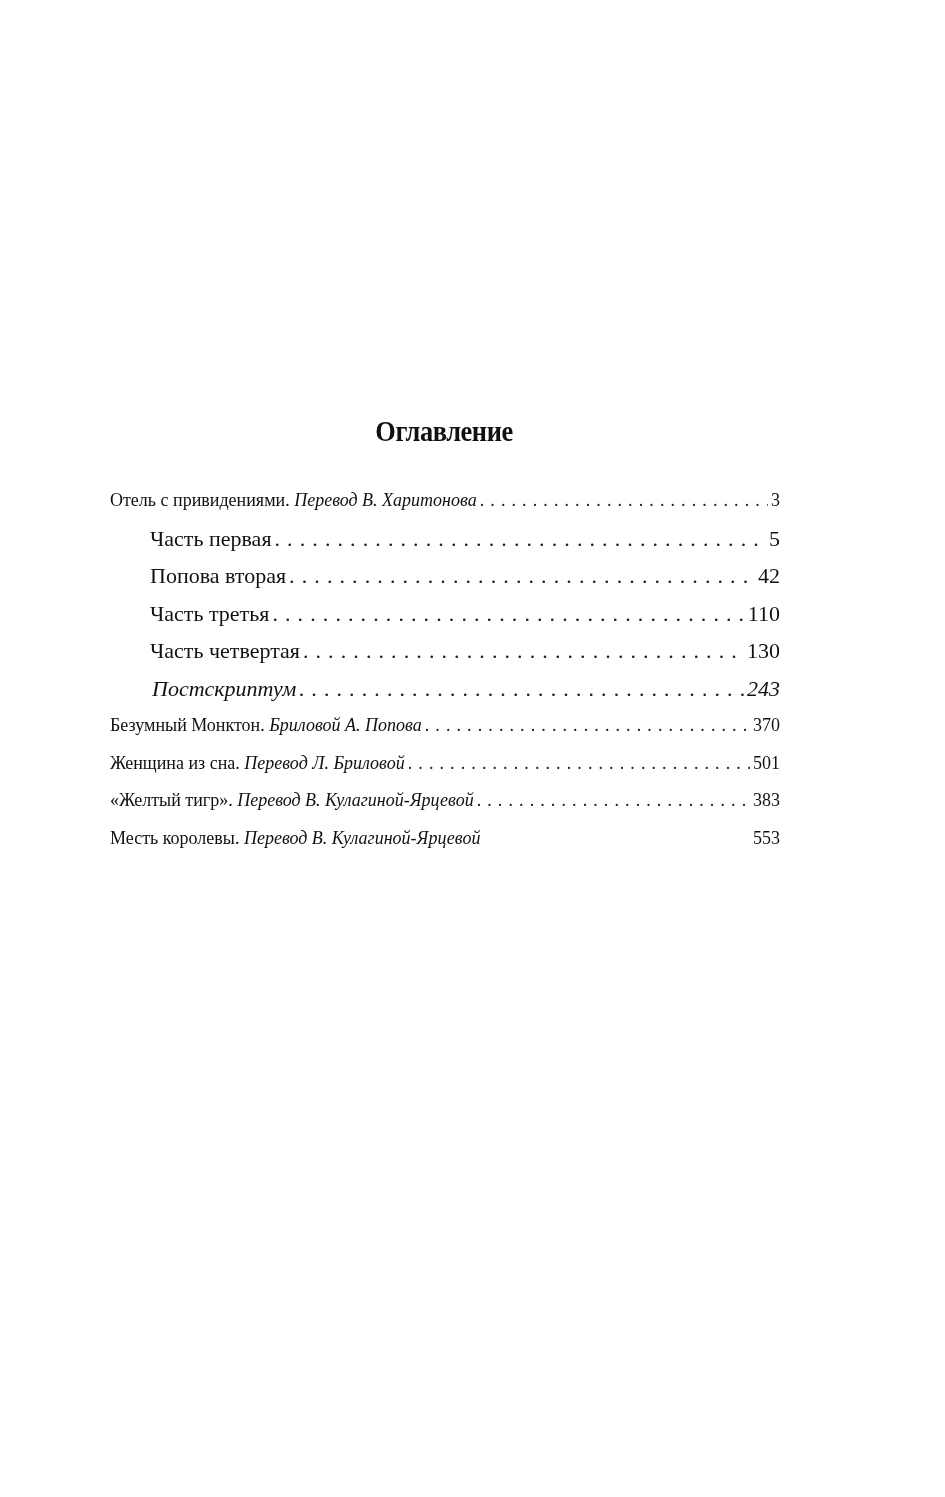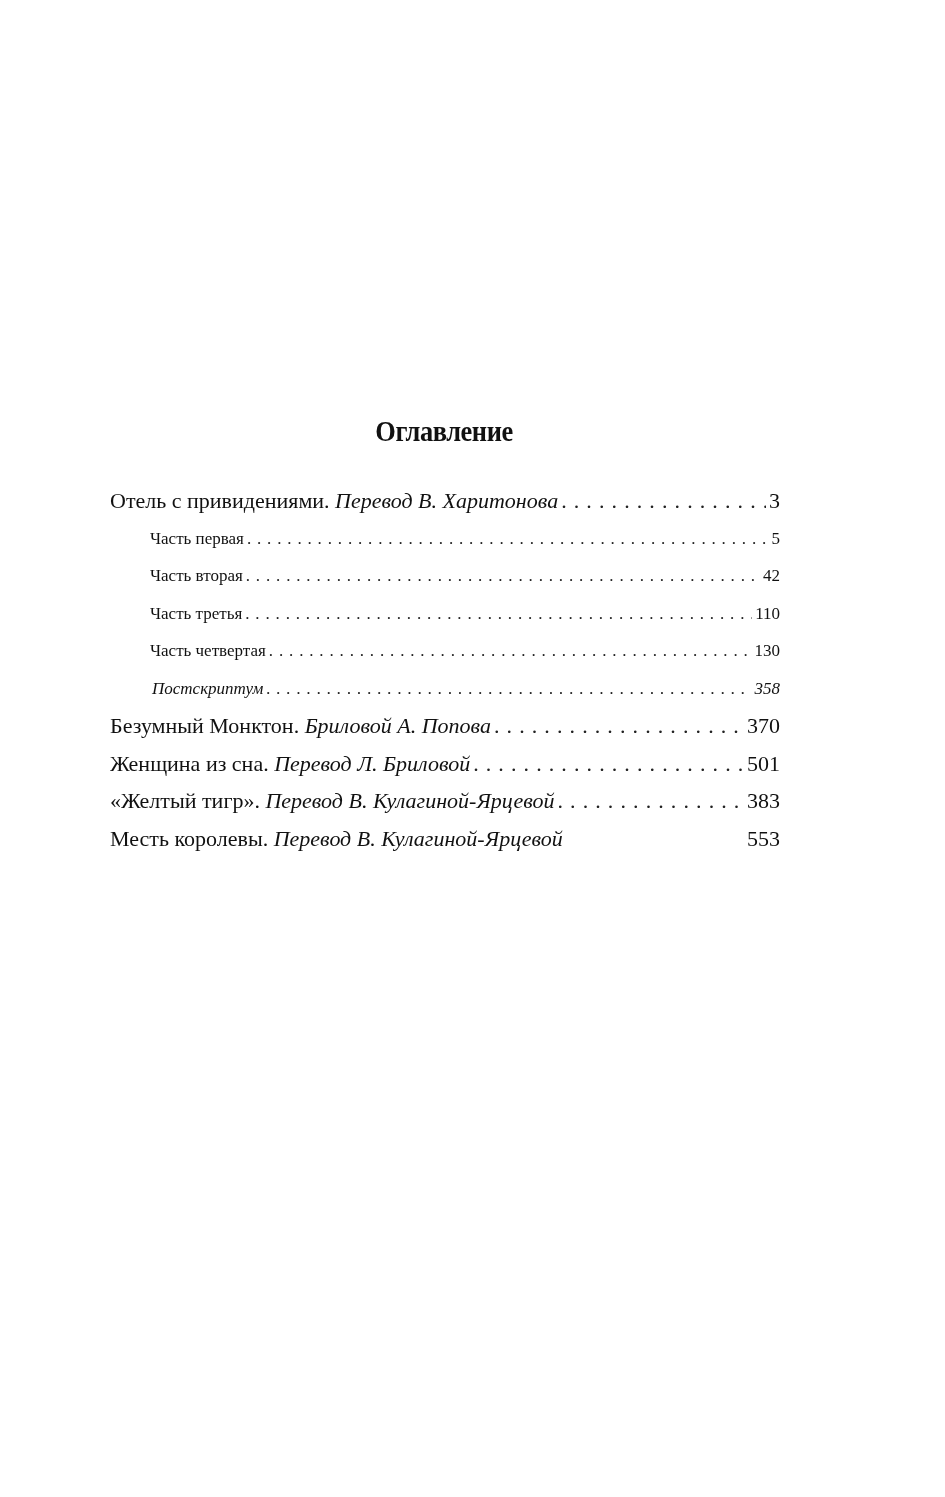"Отель с привидениями. Перевод В." .entry.main { font-size: 22px -> 18px }
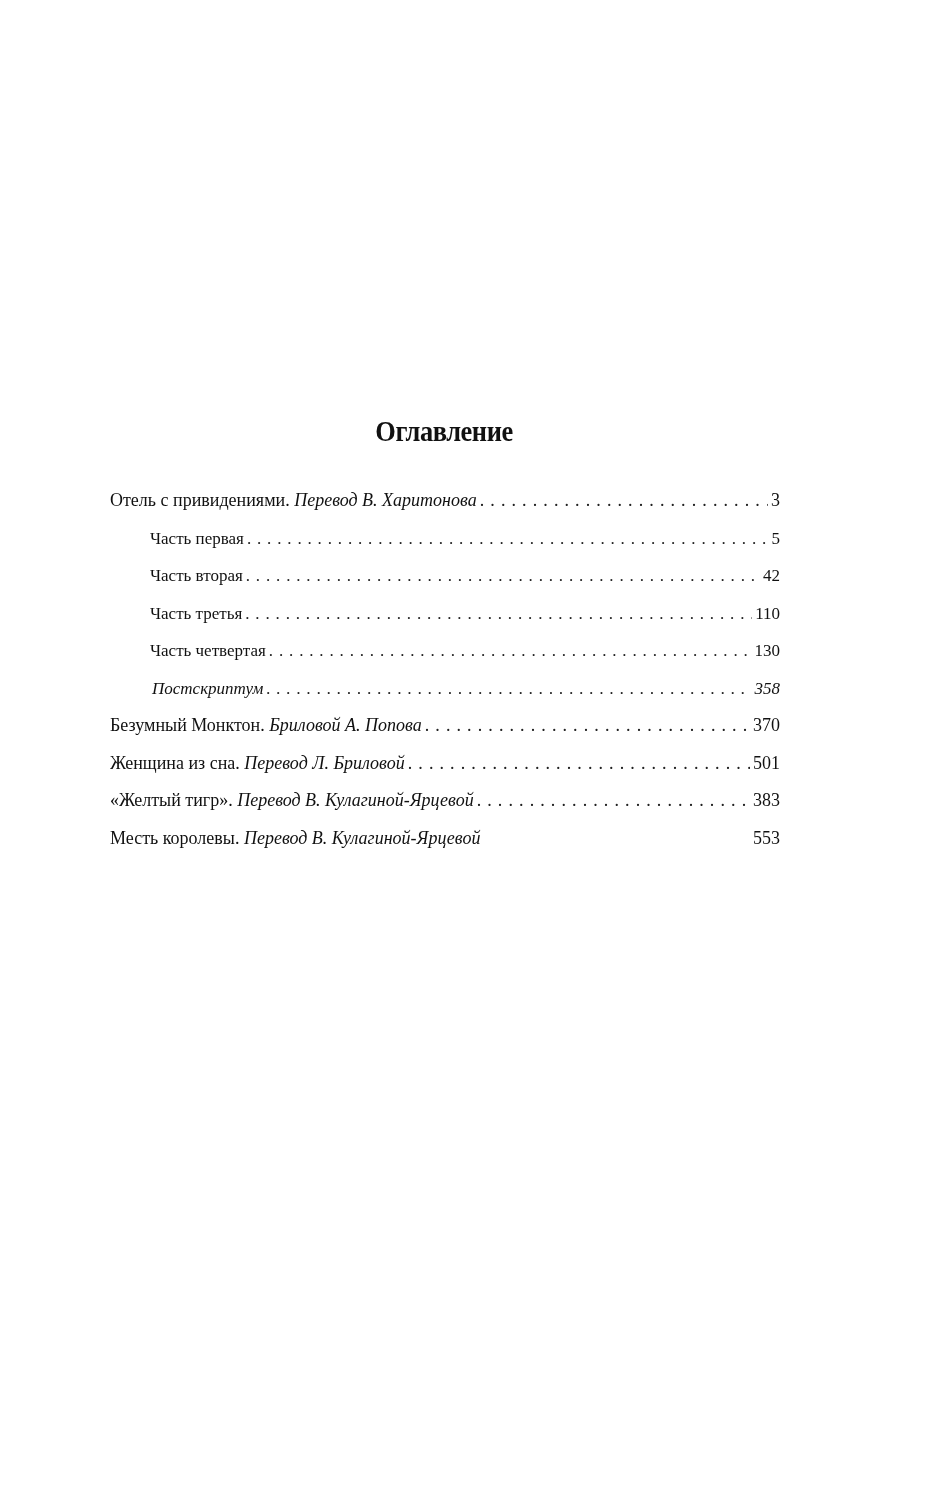"Часть первая" .entry.sub { font-size: 17px -> 22px }
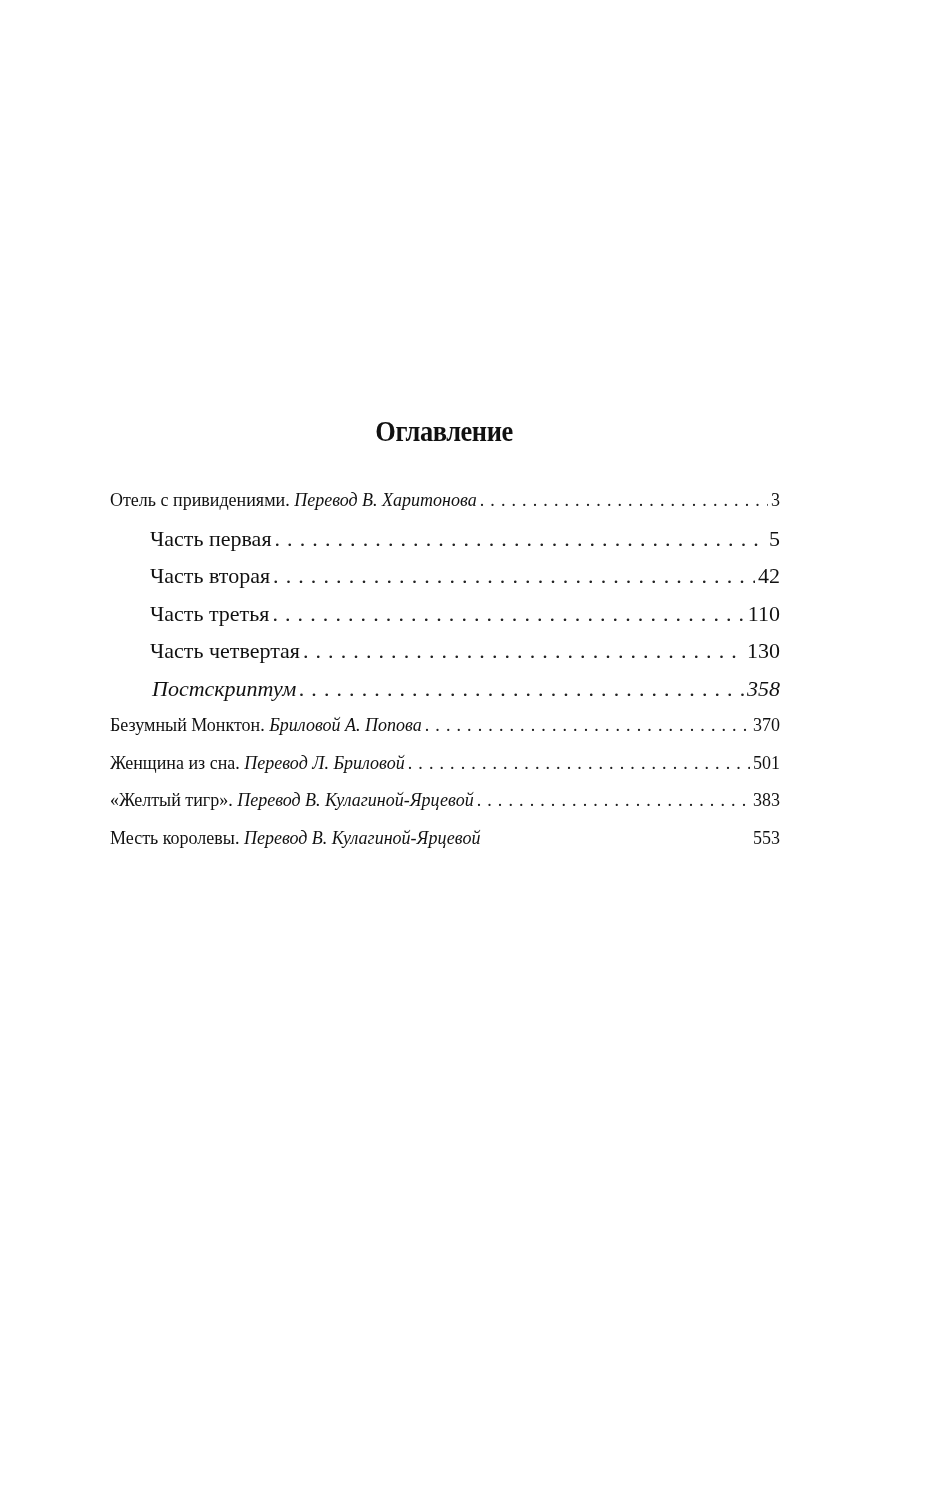"Часть вторая" span.label { text: Часть -> Попова }
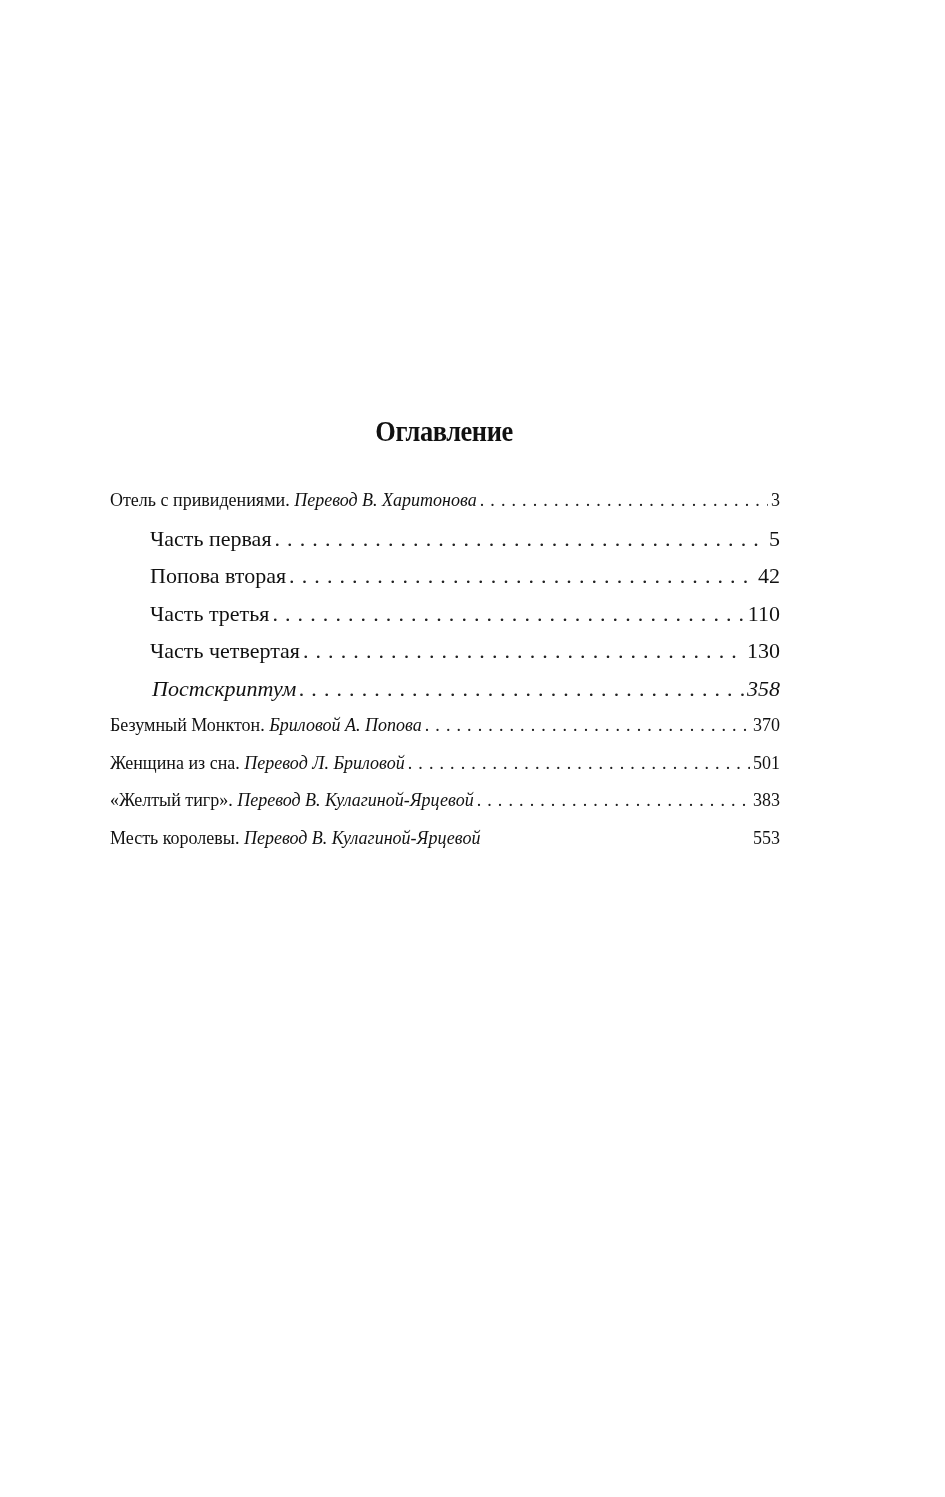"358" span.page-num { text: 358 -> 243 }
